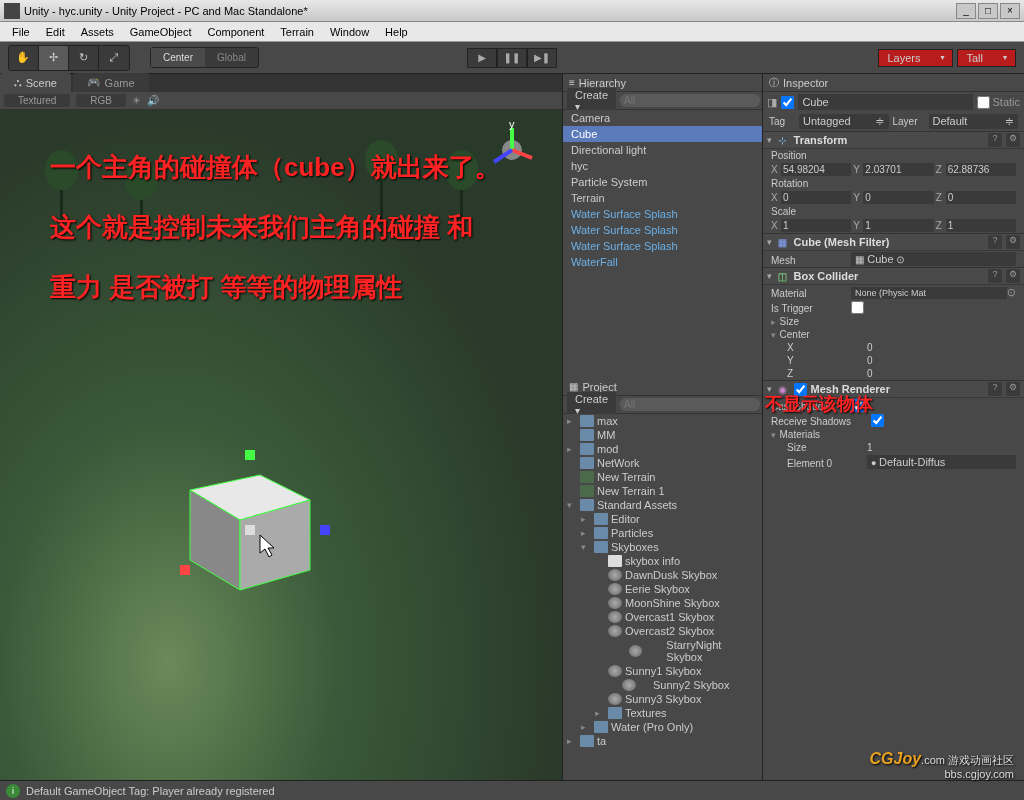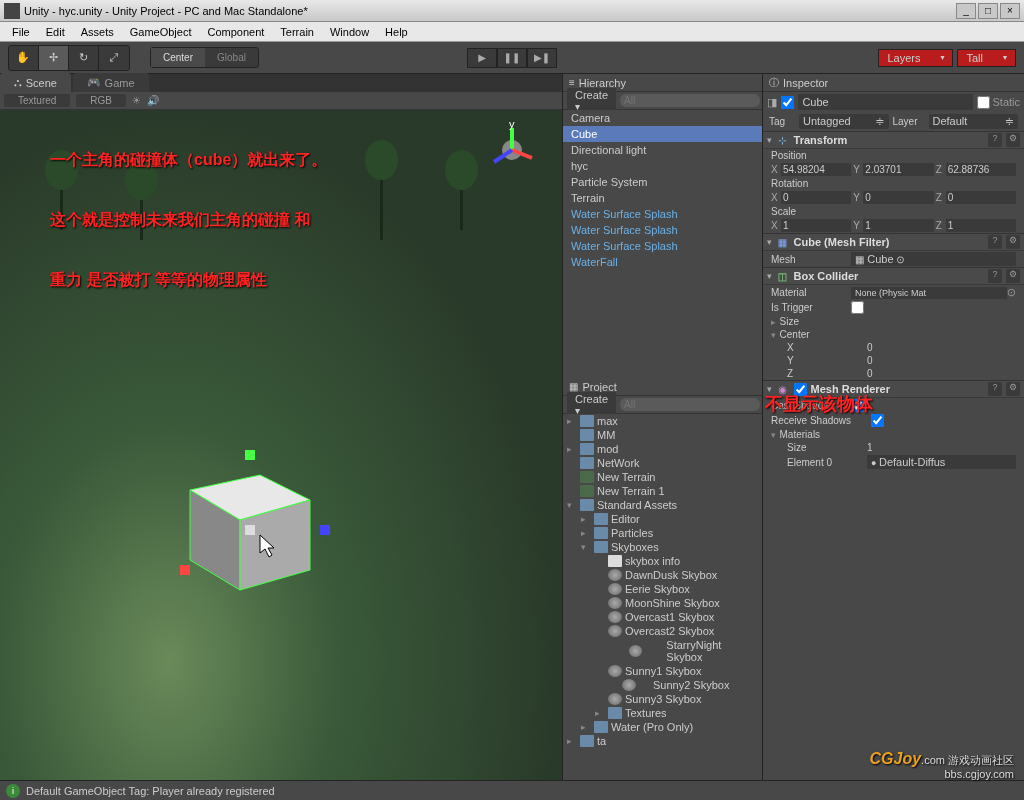"一个主角的碰撞体（cube）就出来了。" .overlay { font-size: 16px -> 26px }
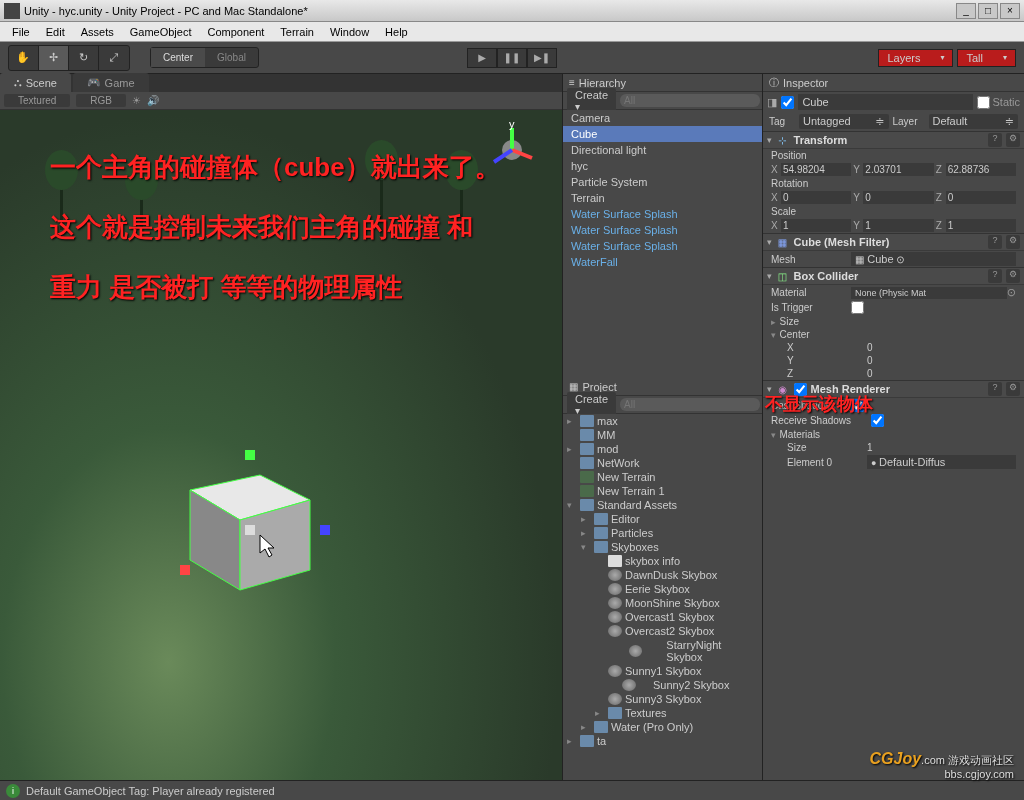"Position" .prop { align-items: center -> flex-end }
